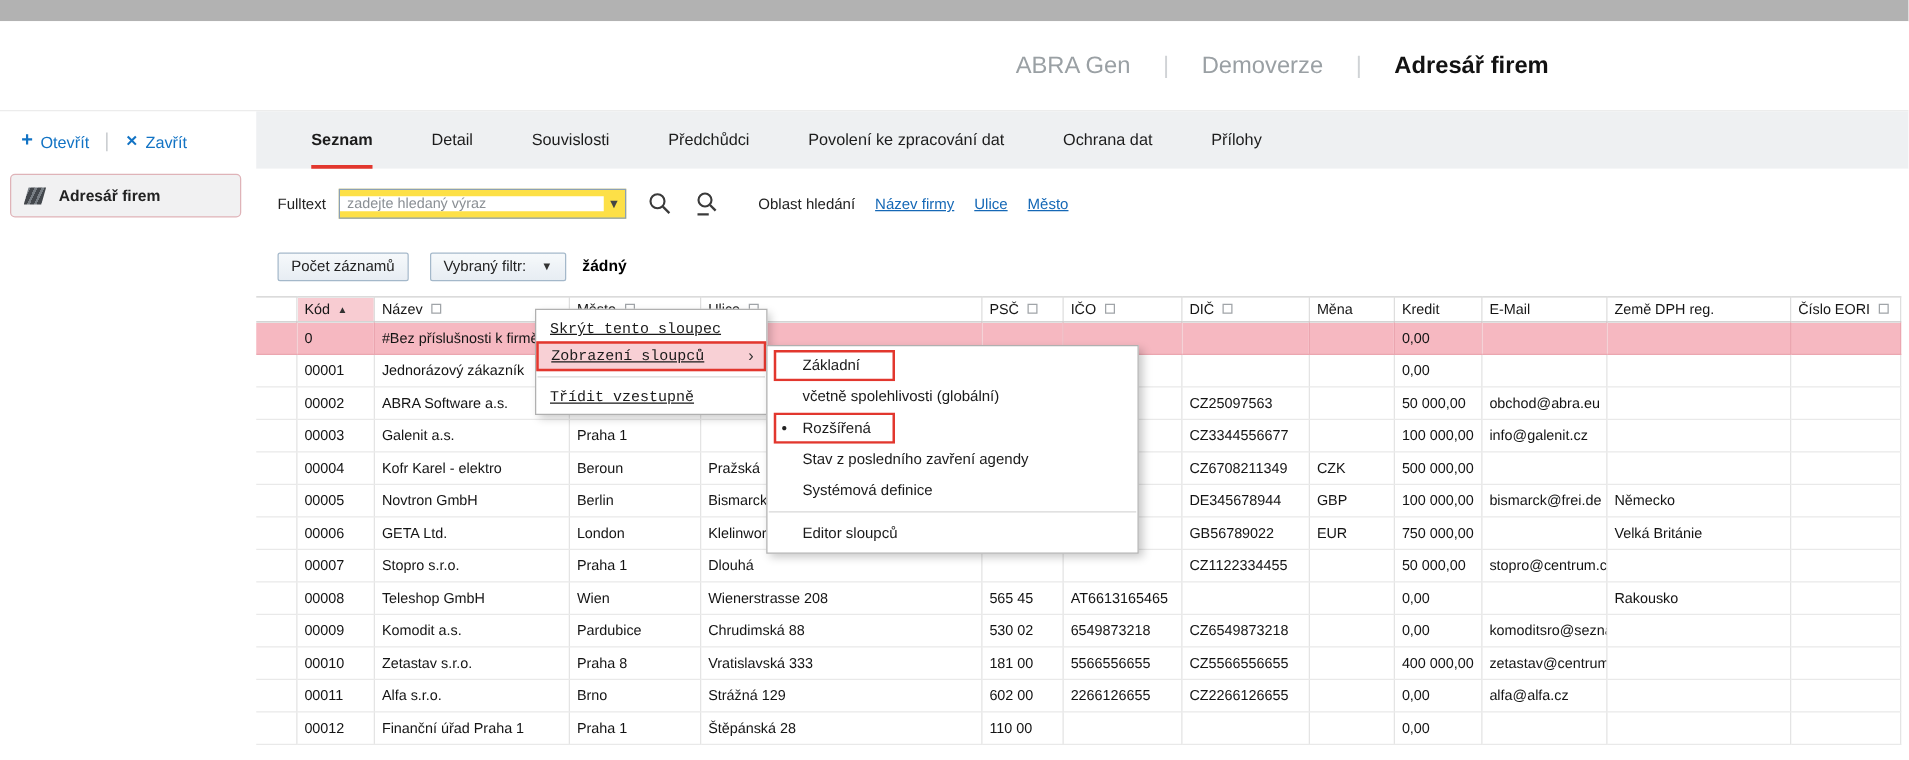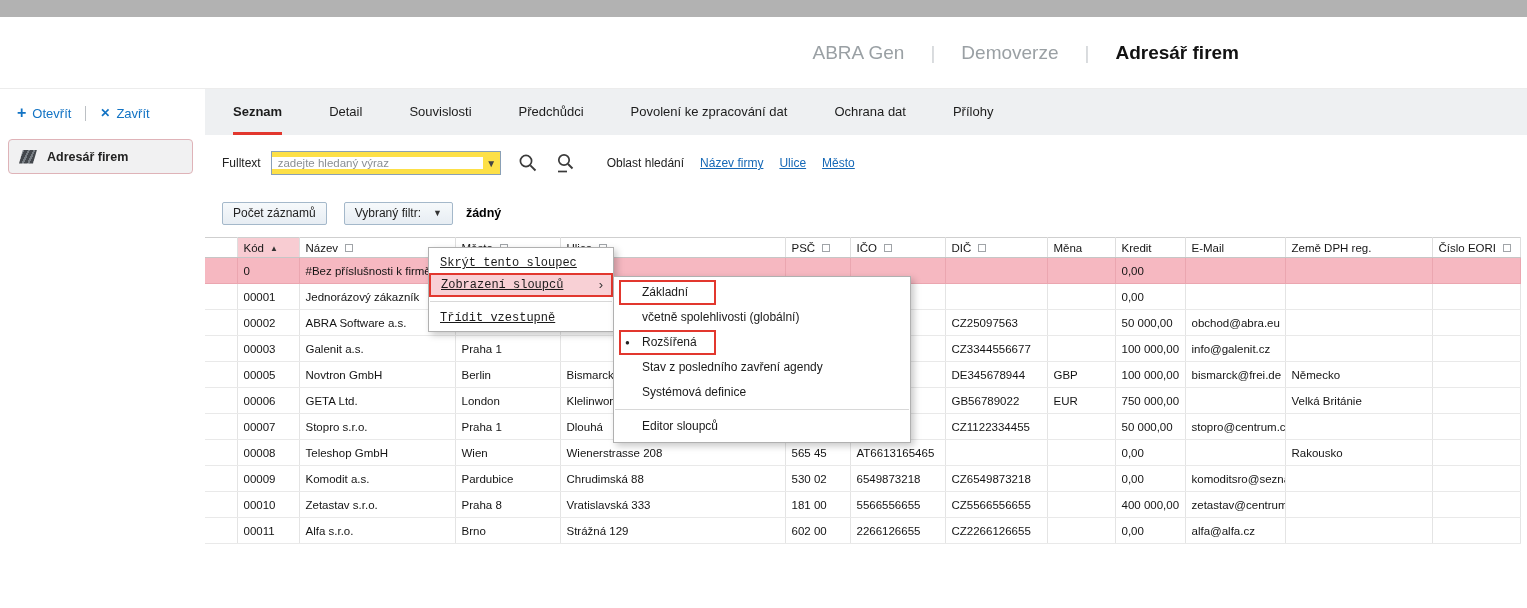"Seznam" .tabbar { padding-left: 28px -> 44px }
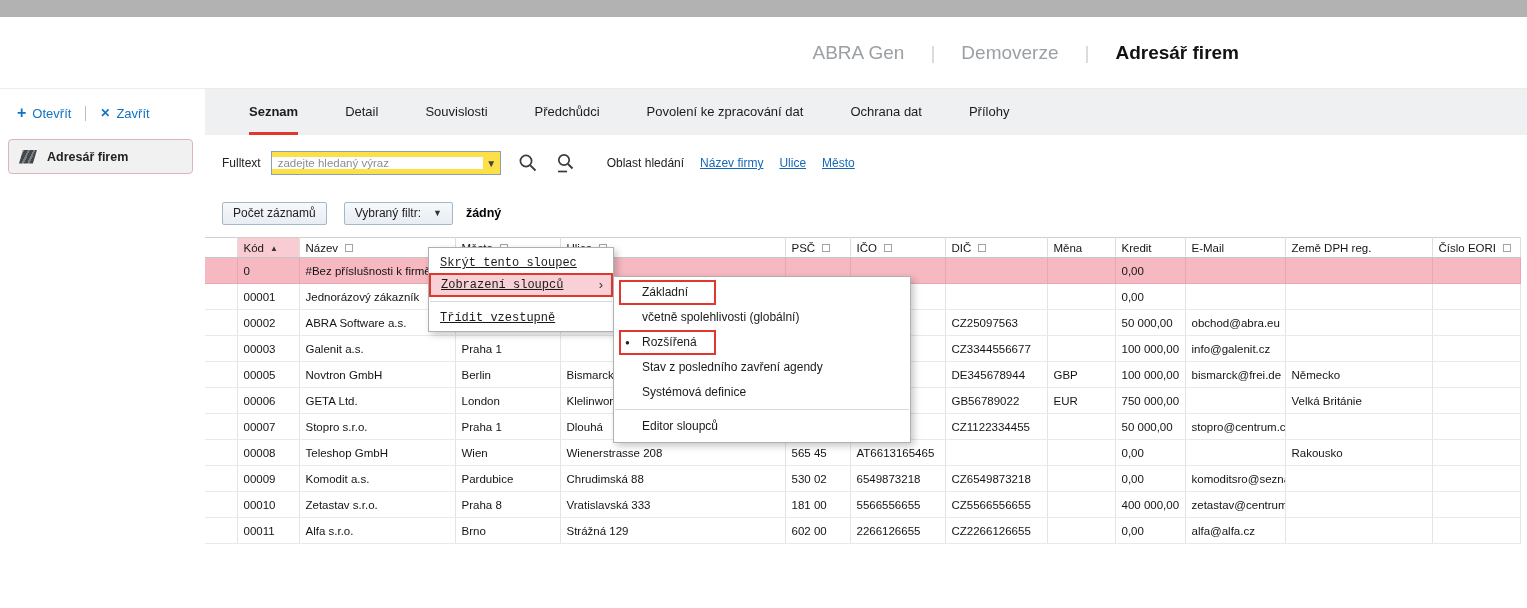"00004" tr { html: none -> <tr> <td></td> <td>00004</td> <td>Kofr Karel - elektro</td> <td>Beroun</td> <td>Pražská</td> <td></td> <td></td> <td>CZ6708211349</td> <td>CZK</td> <td>500 000,00</td> <td></td> <td></td> <td></td> </tr> }
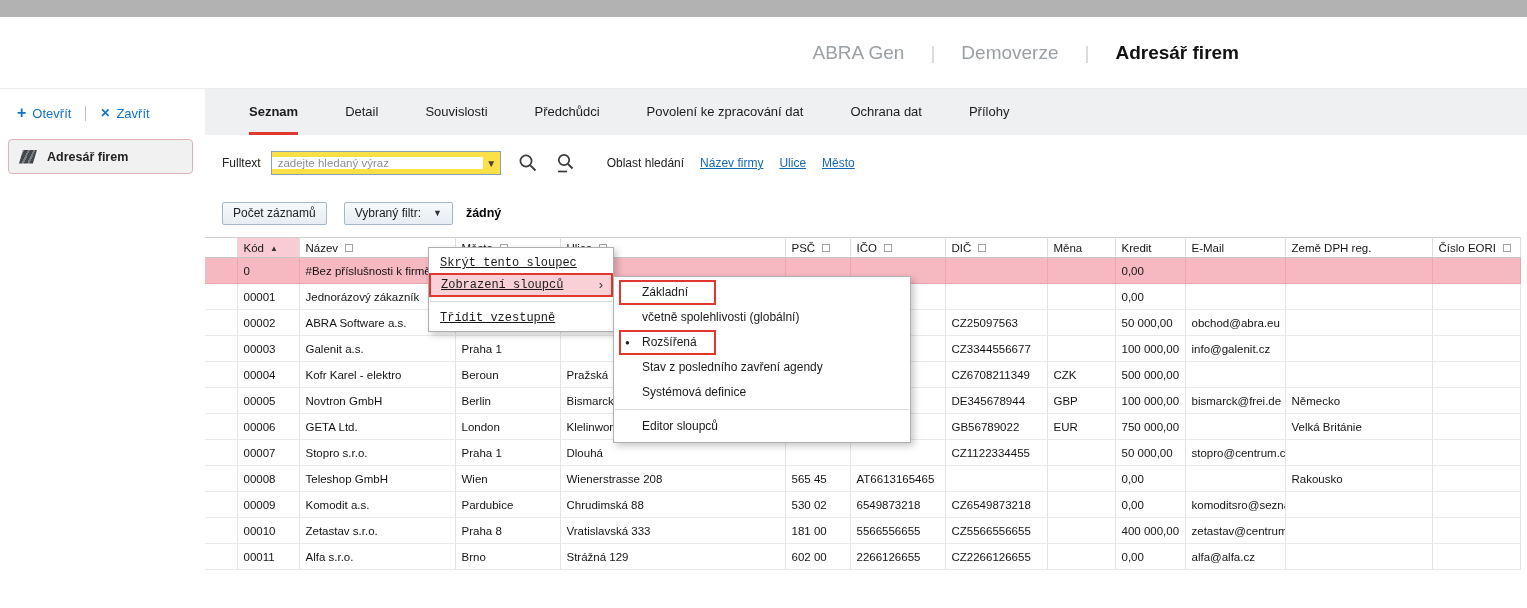"00012" tr { html: none -> <tr> <td></td> <td>00012</td> <td>Finanční úřad Praha 1</td> <td>Praha 1</td> <td>Štěpánská 28</td> <td>110 00</td> <td></td> <td></td> <td></td> <td>0,00</td> <td></td> <td></td> <td></td> </tr> }
